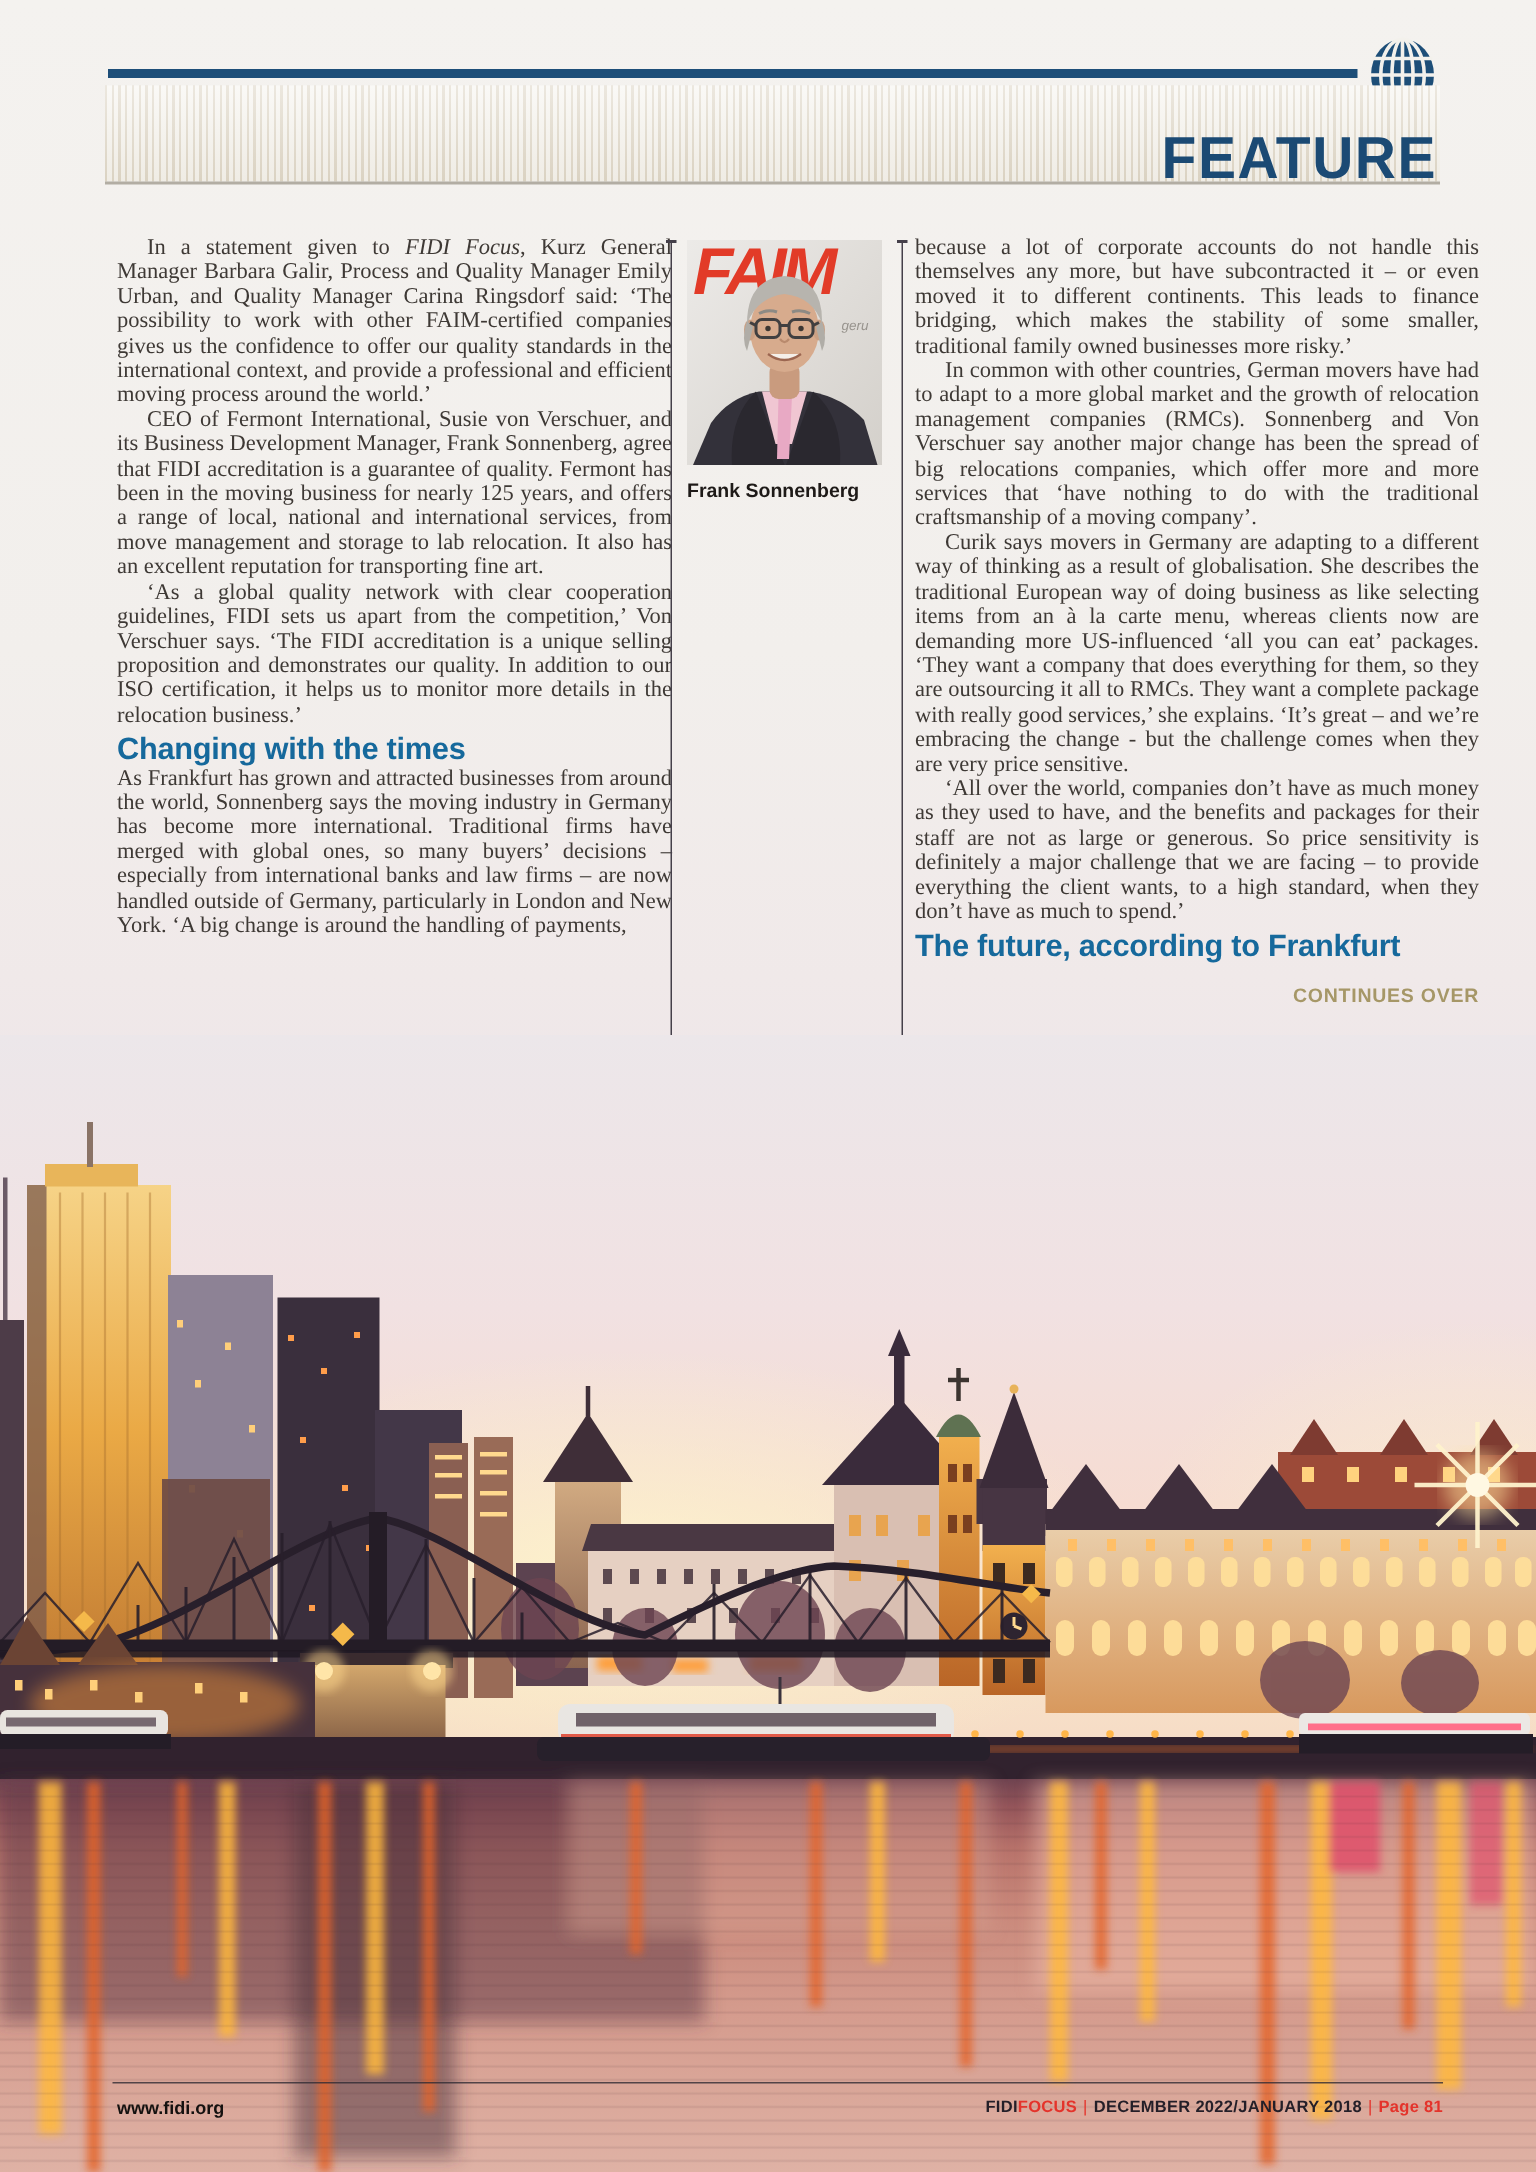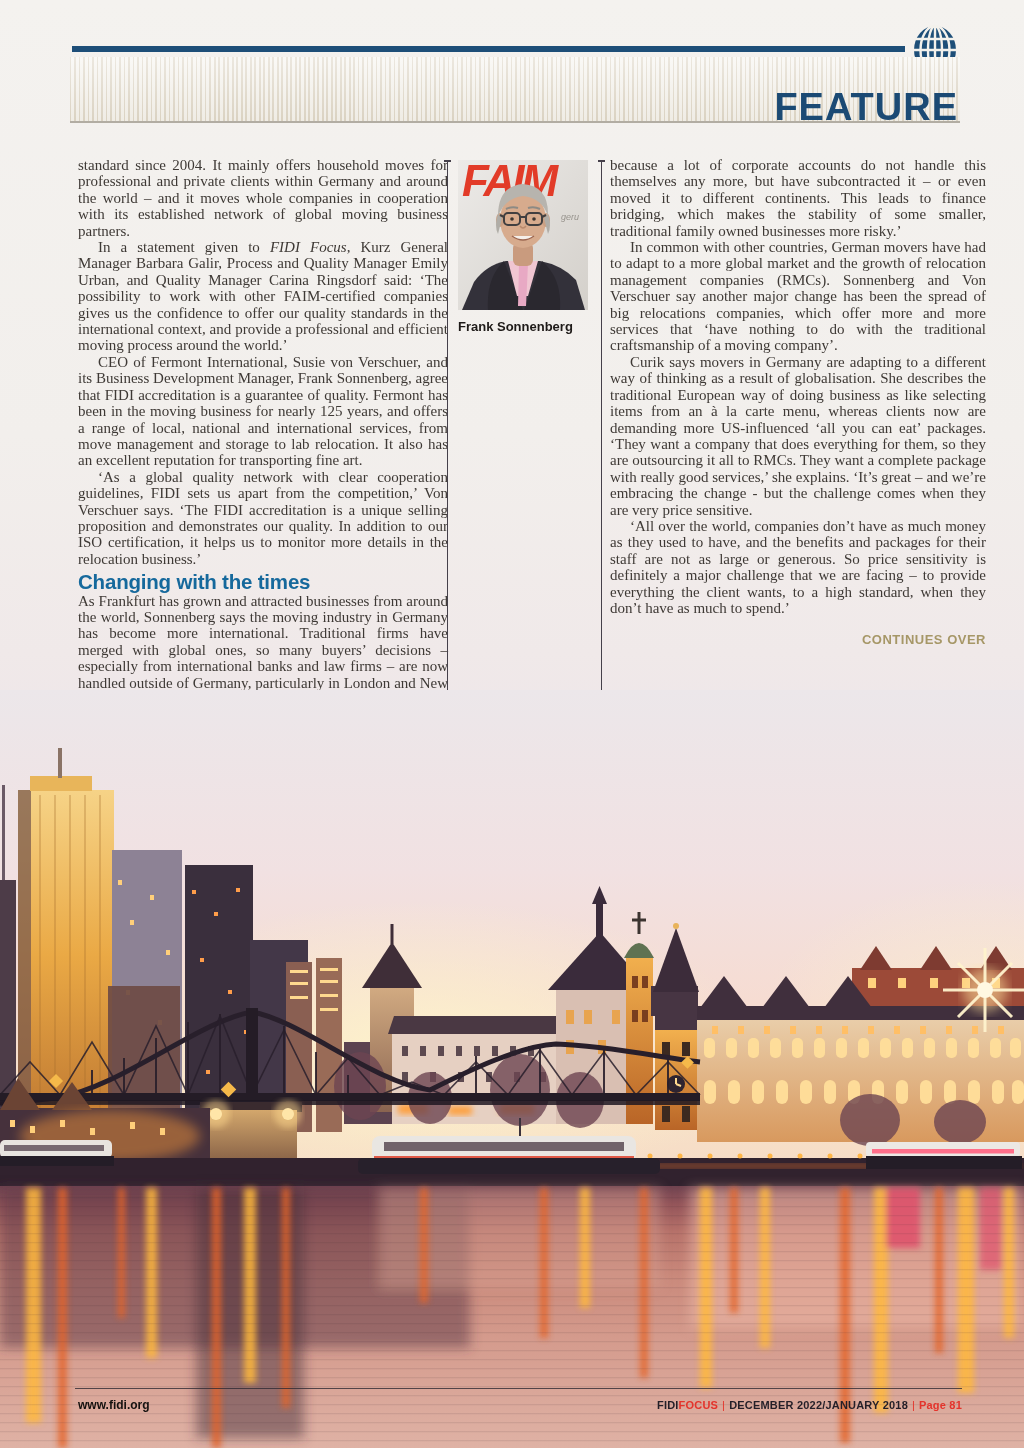"standard since 2004. It mainly" p { html: <p>standard since 2004. It mainly offers household moves for professional and private clients within Germany and around the world – and it moves whole companies in cooperation with its established network of global moving business partners.</p> -> none }
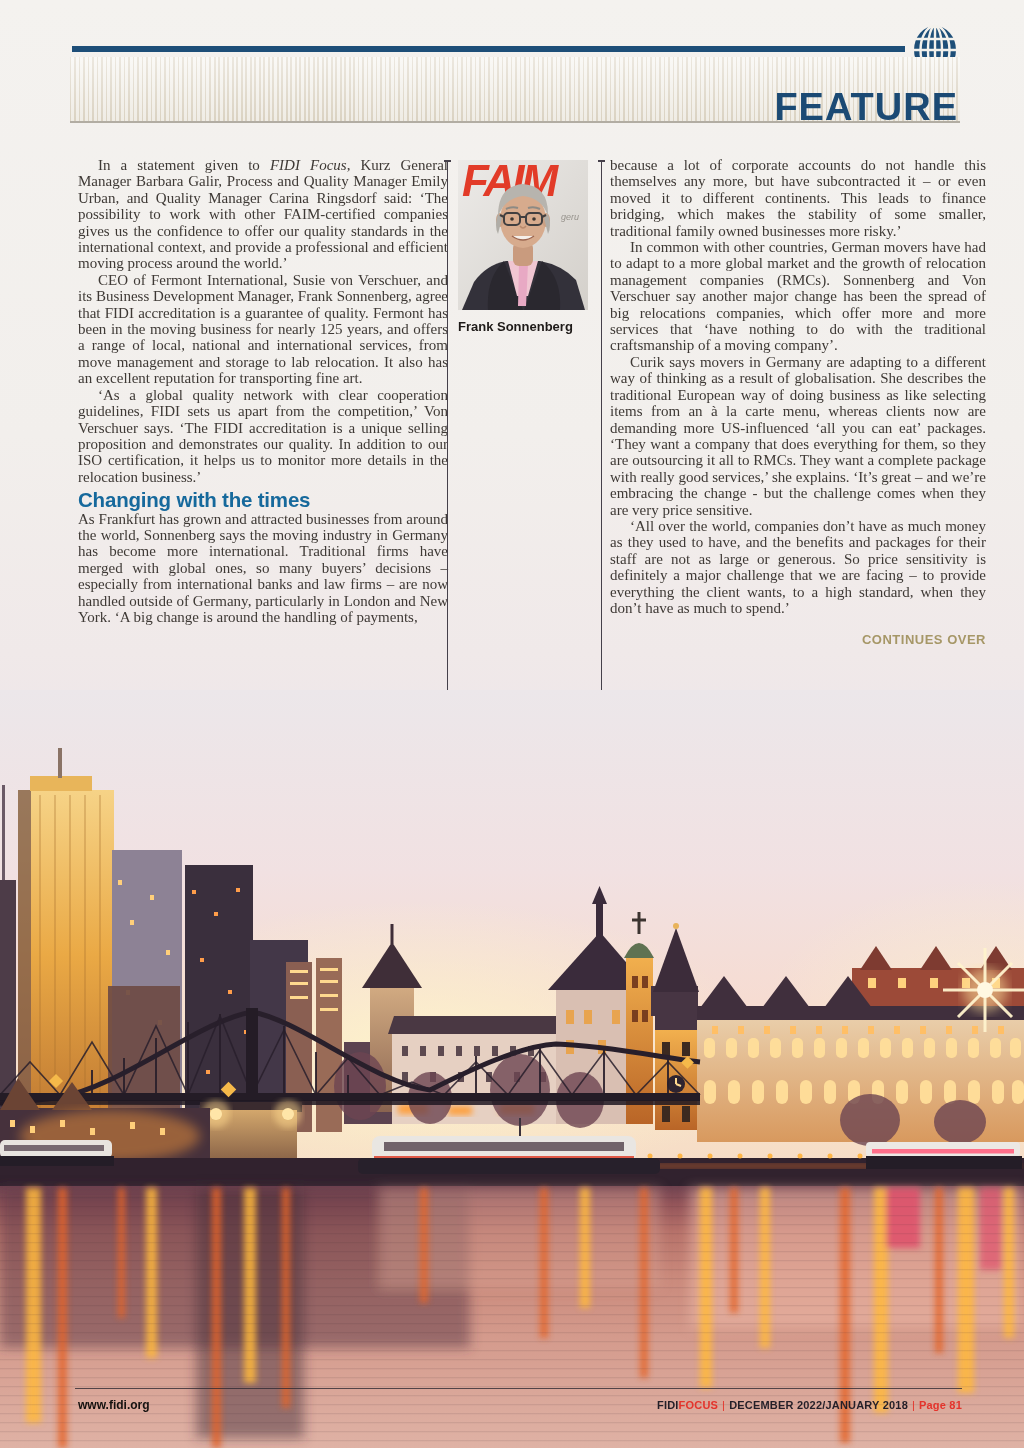"The future, according to Frankfurt" h2 { html: none -> <h2>The future, according to Frankfurt</h2> }
